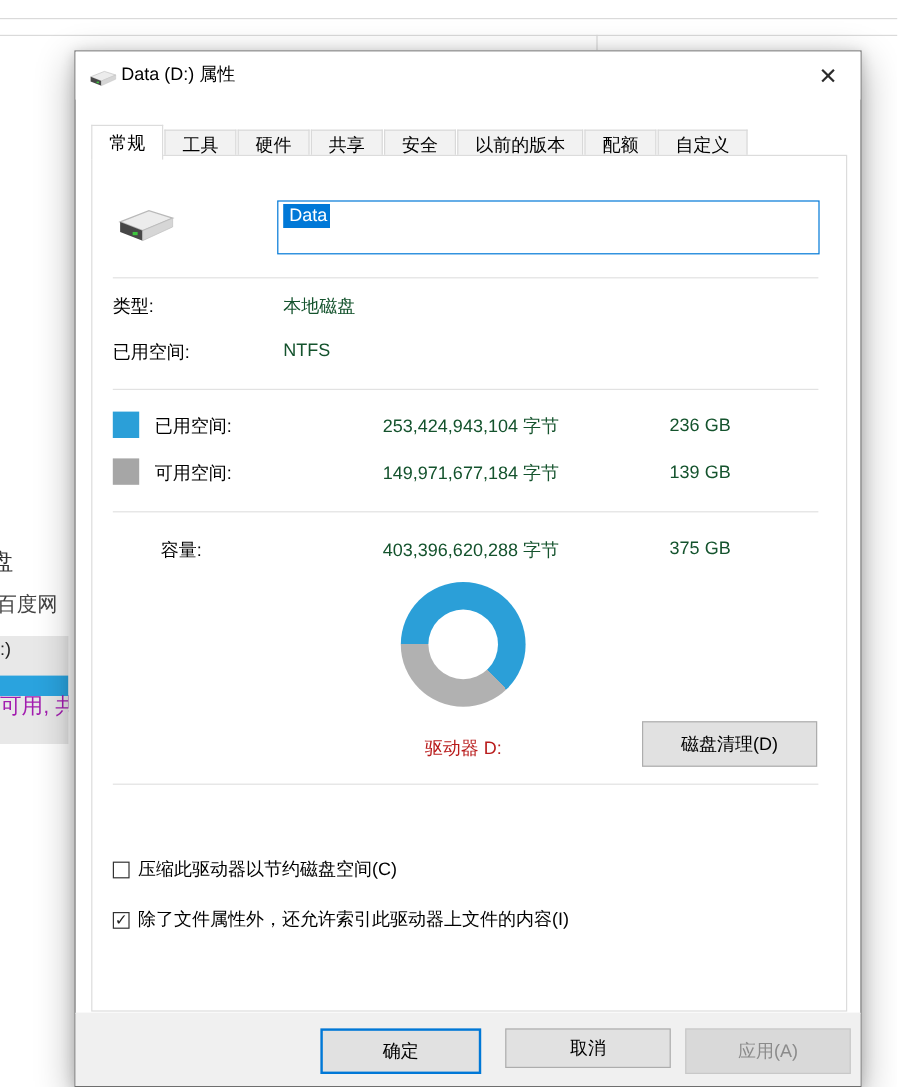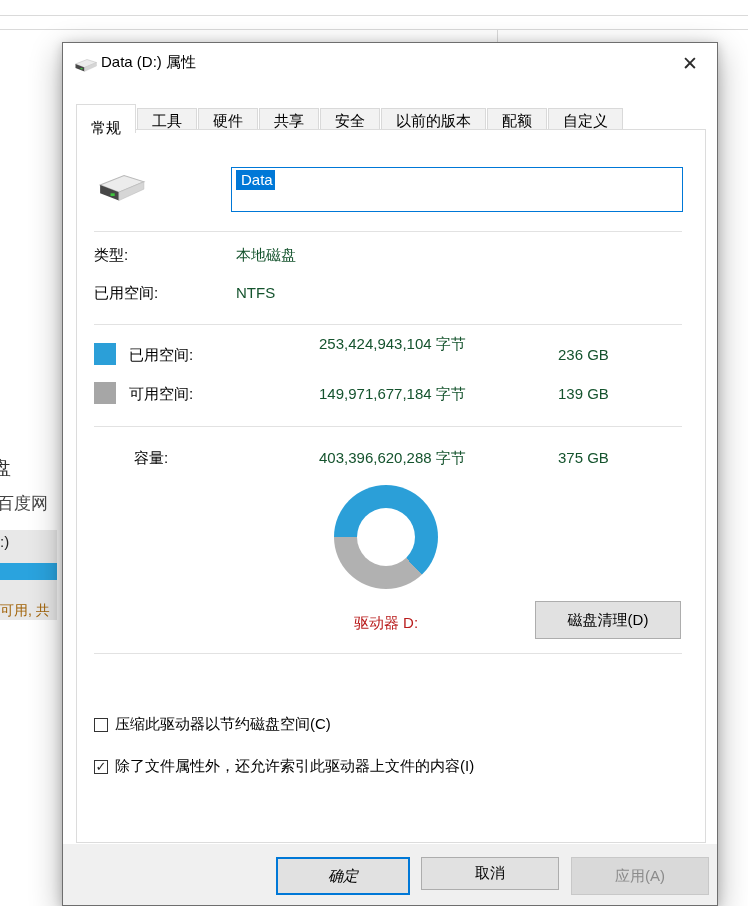"常规" .tab.active { padding-top: 14px -> 5px }
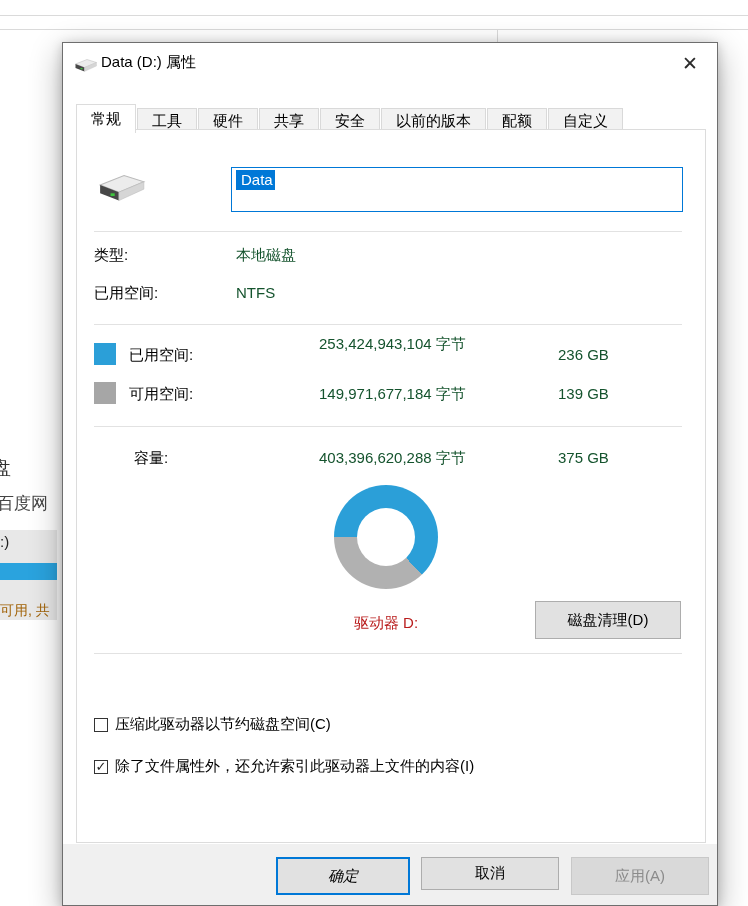"253,424,943,104 字节" div.info-value { top: 205px -> 216px }
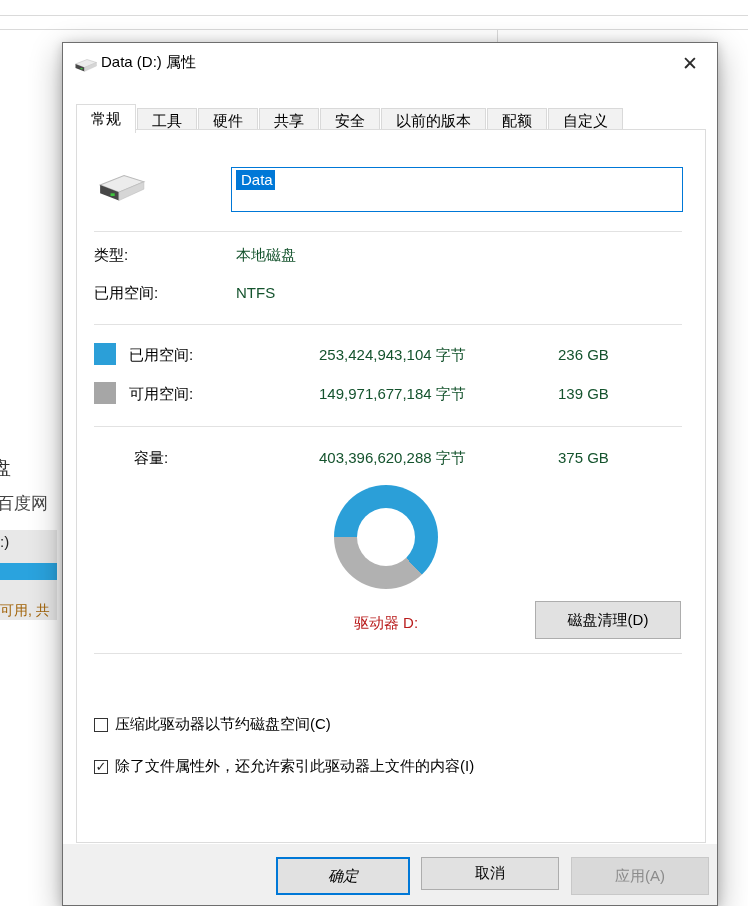"可用, 共" .bg-panel .free-text { color: #a16207 -> #a21caf; font-size: 14px -> 18px; top: 72px -> 46px }
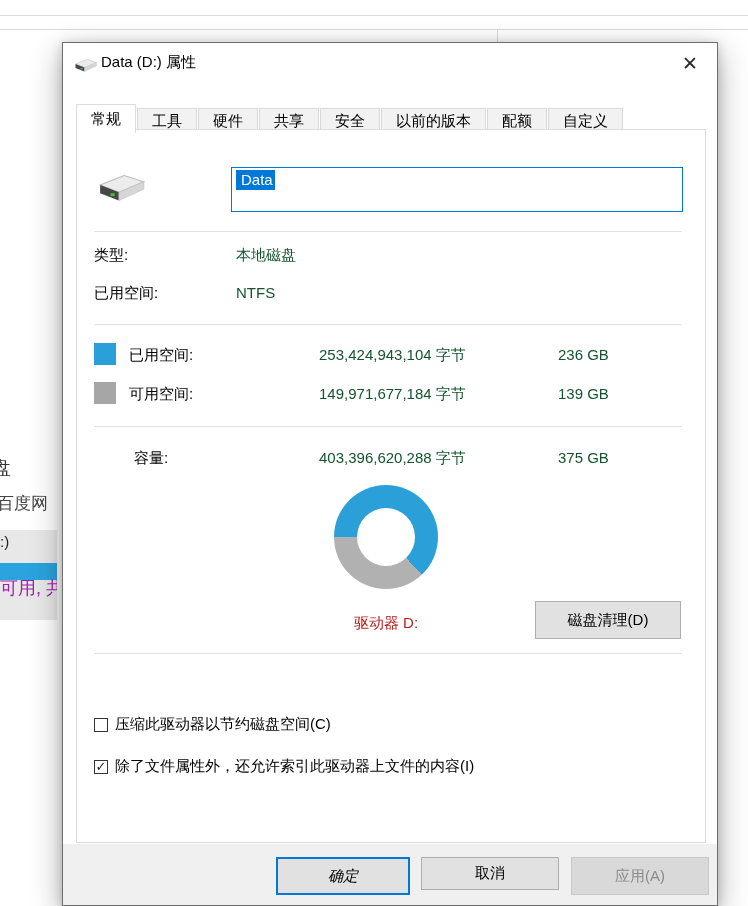"确定" .ok-btn { font-style: italic -> none; left: 213px -> 204px }
